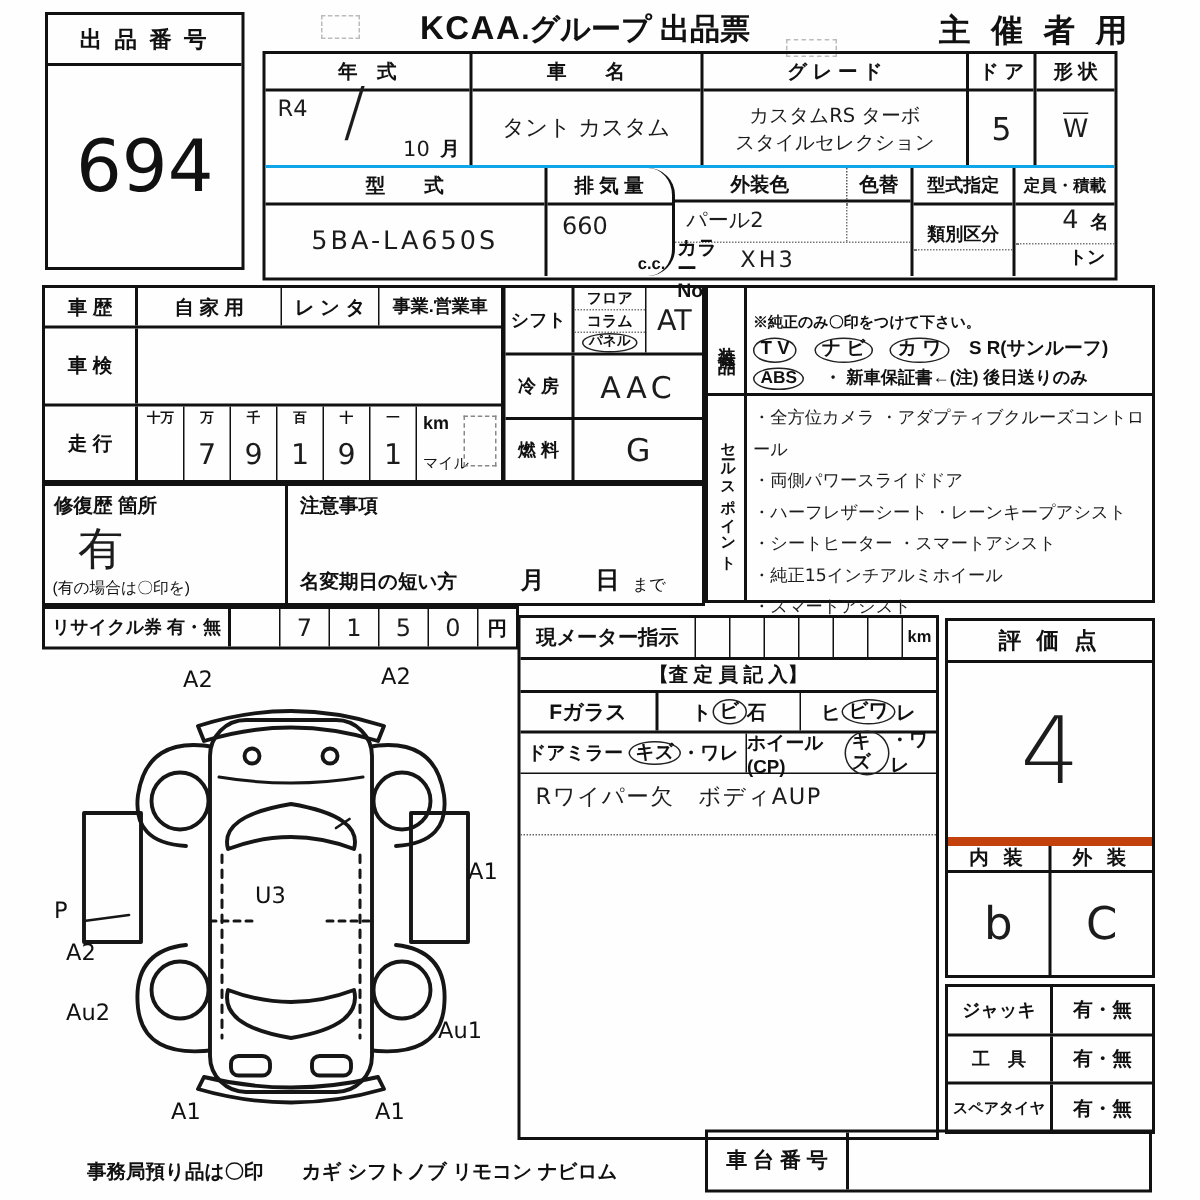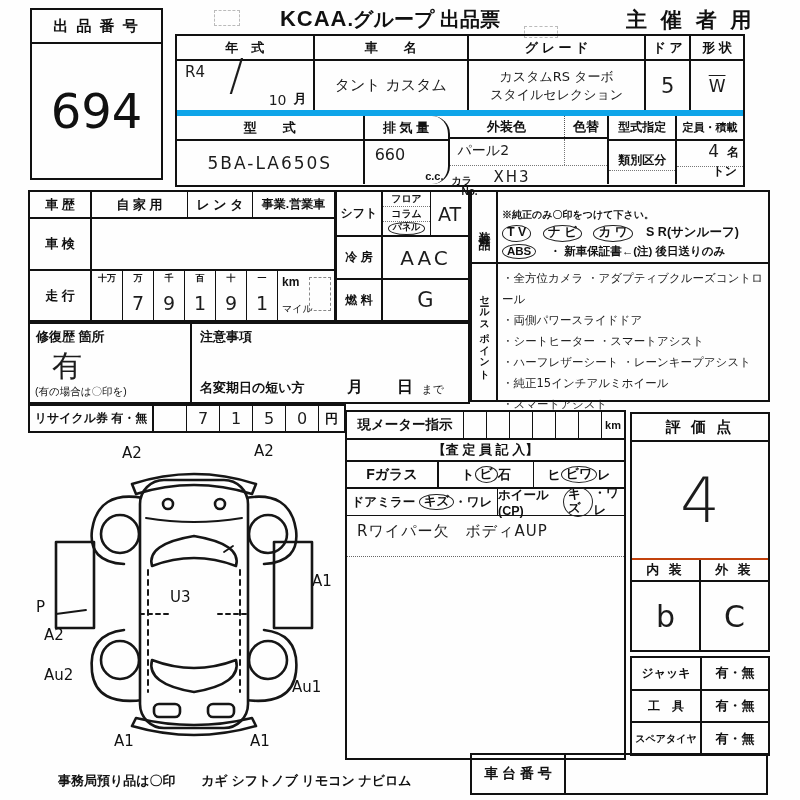"型 式" div.row { border-top: 6px solid #0ea5e9 -> 2px solid #0ea5e9 }
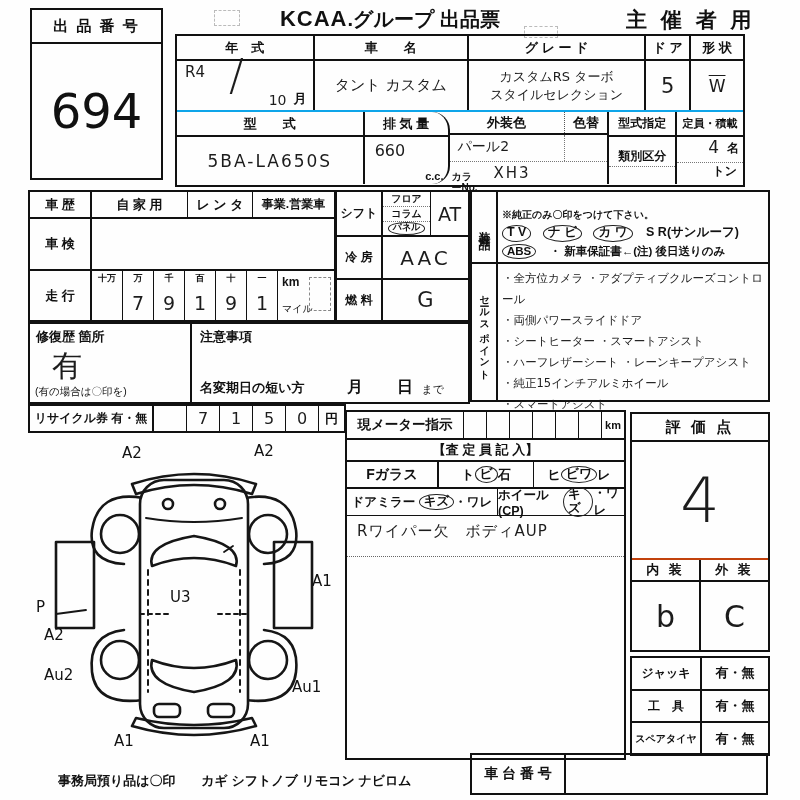"カラーNo." span.b { font-size: 10px -> 13px; top: 36px -> 23px }
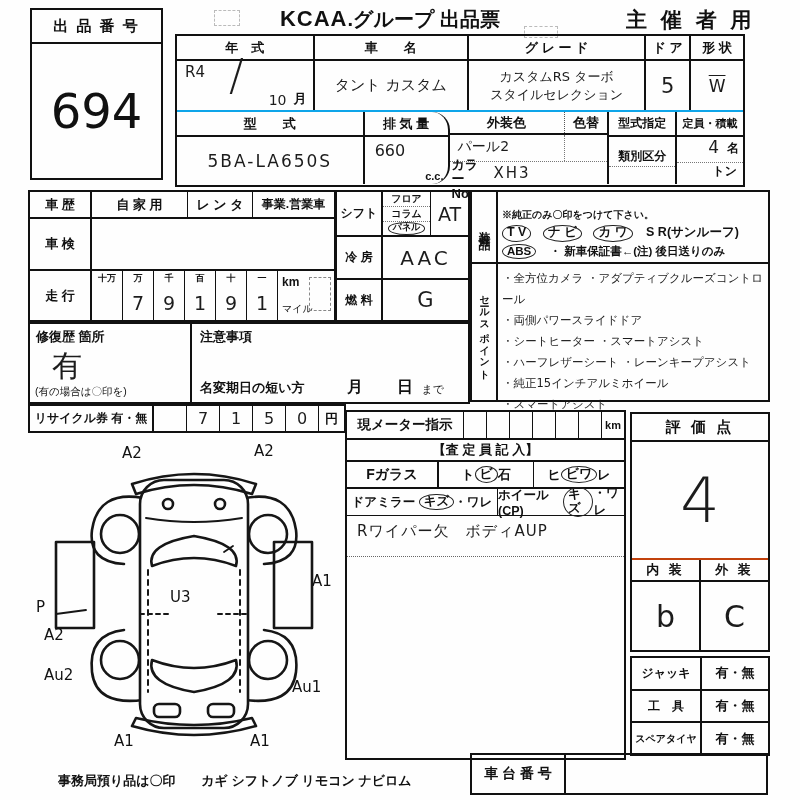"・シートヒーター ・スマートアシスト" div { order: before "・ハーフレザーシート ・レーンキープアシスト" -> after "・ハーフレザーシート ・レーンキープアシスト" }
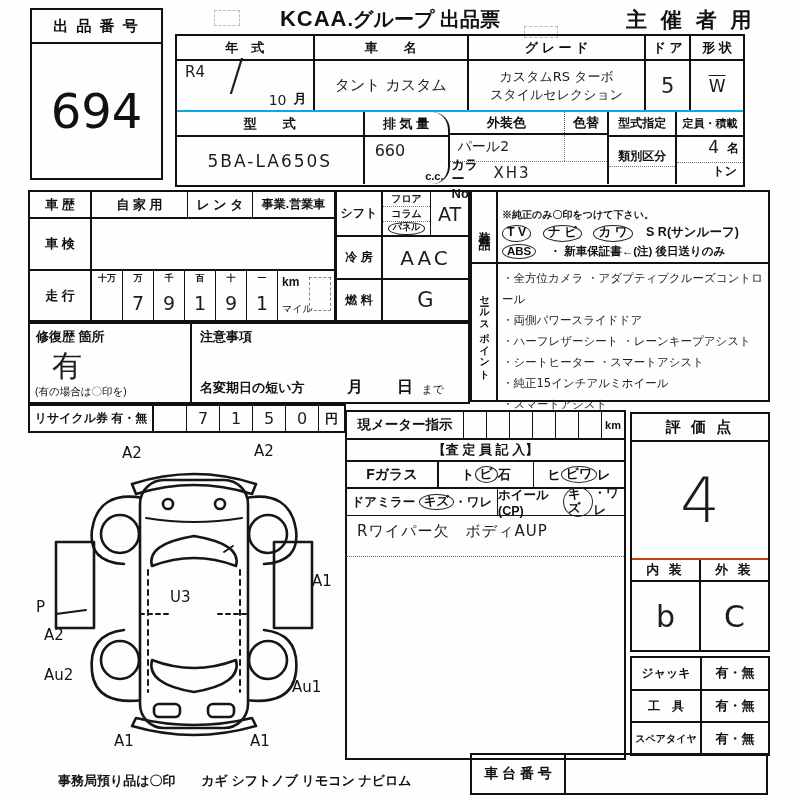"内 装" div.row { border-top: 2px solid #c2410c -> 6px solid #c2410c }
